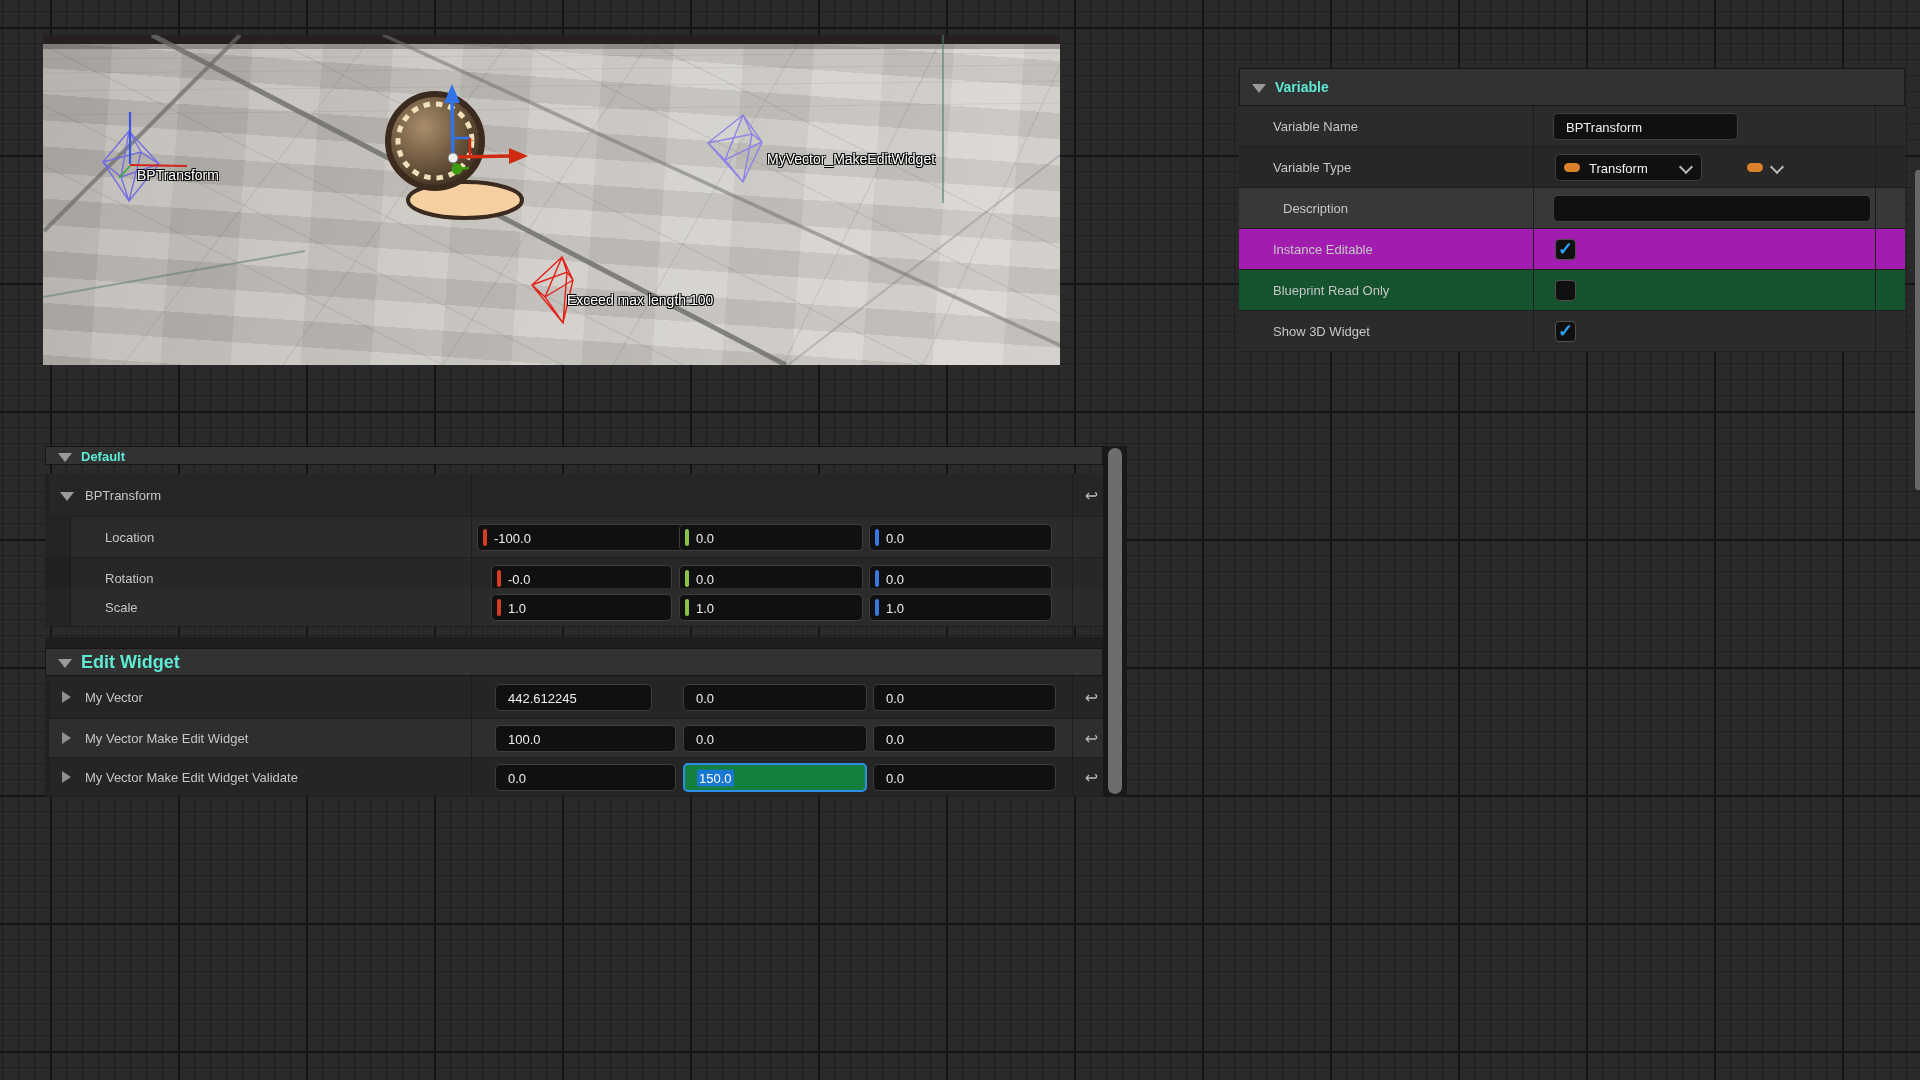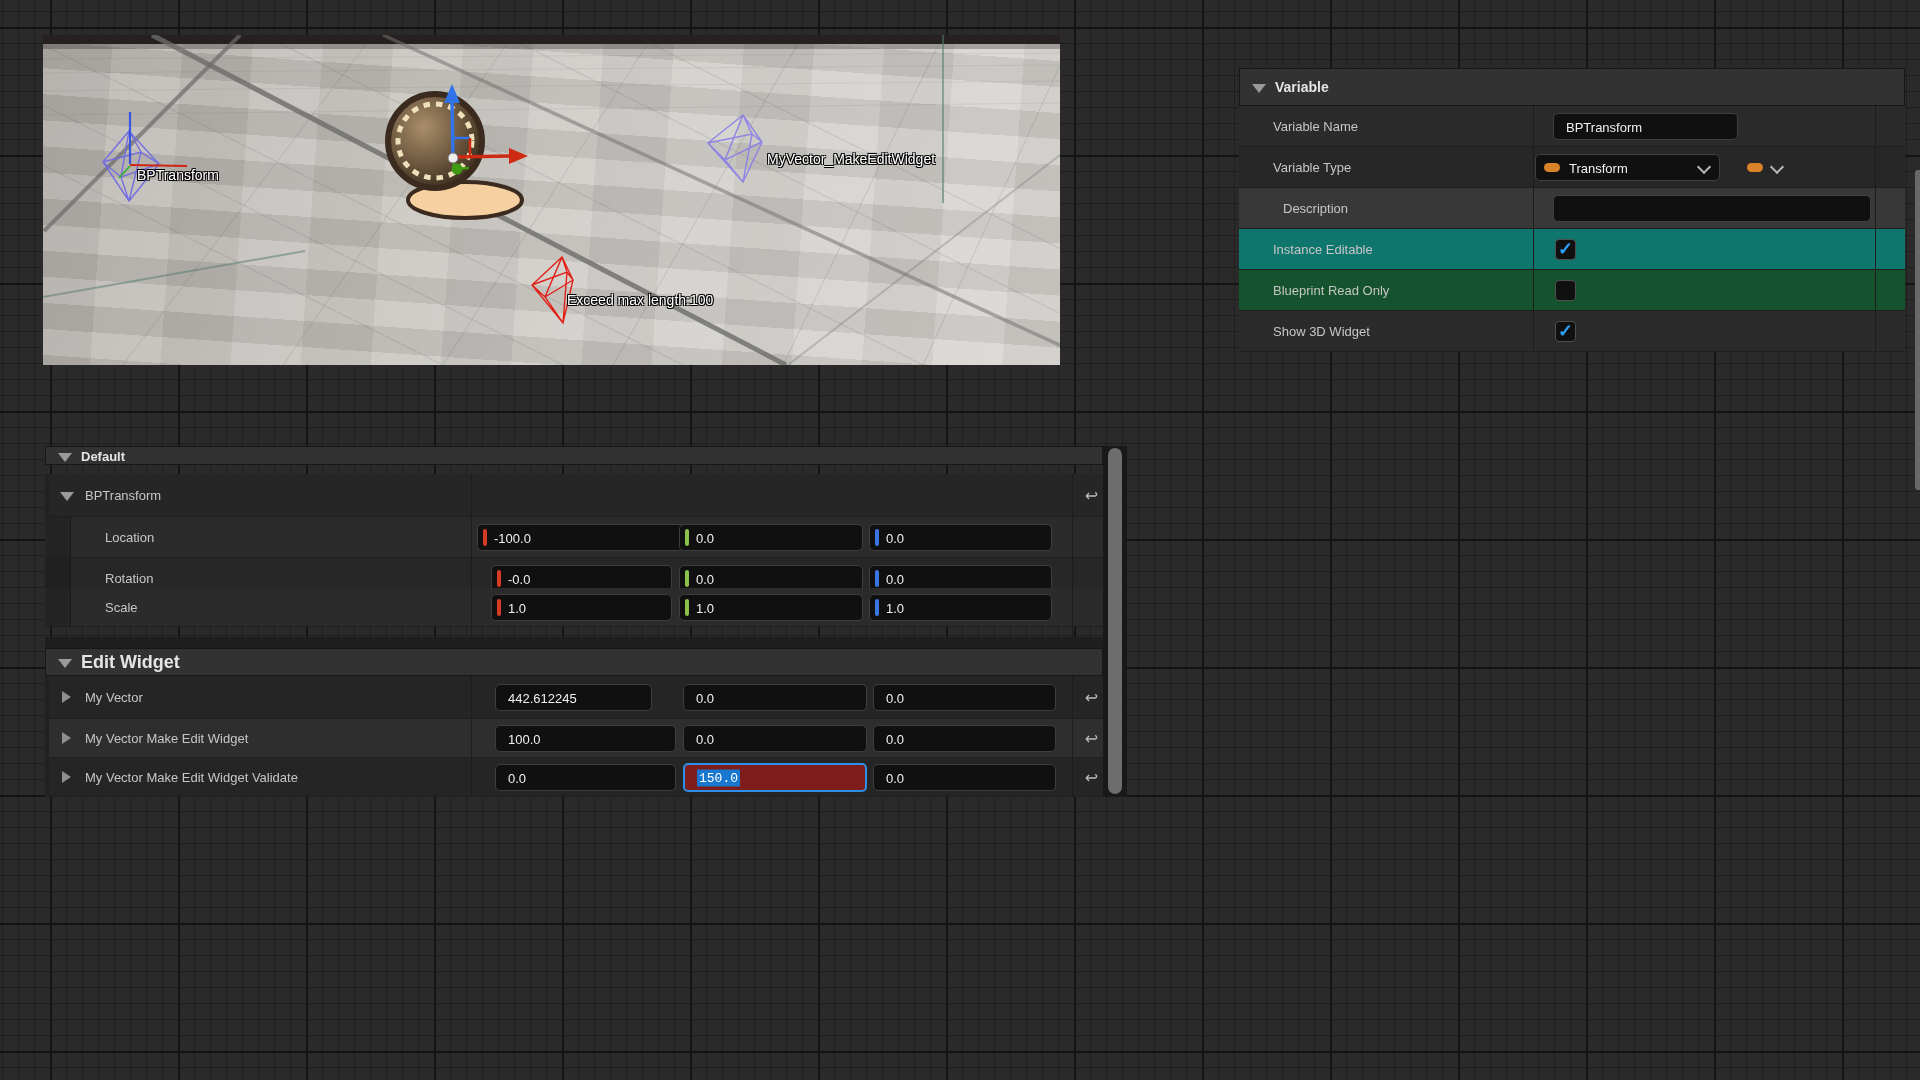"Variable" .hlabel { color: #e5e5e5 -> #5eead4 }
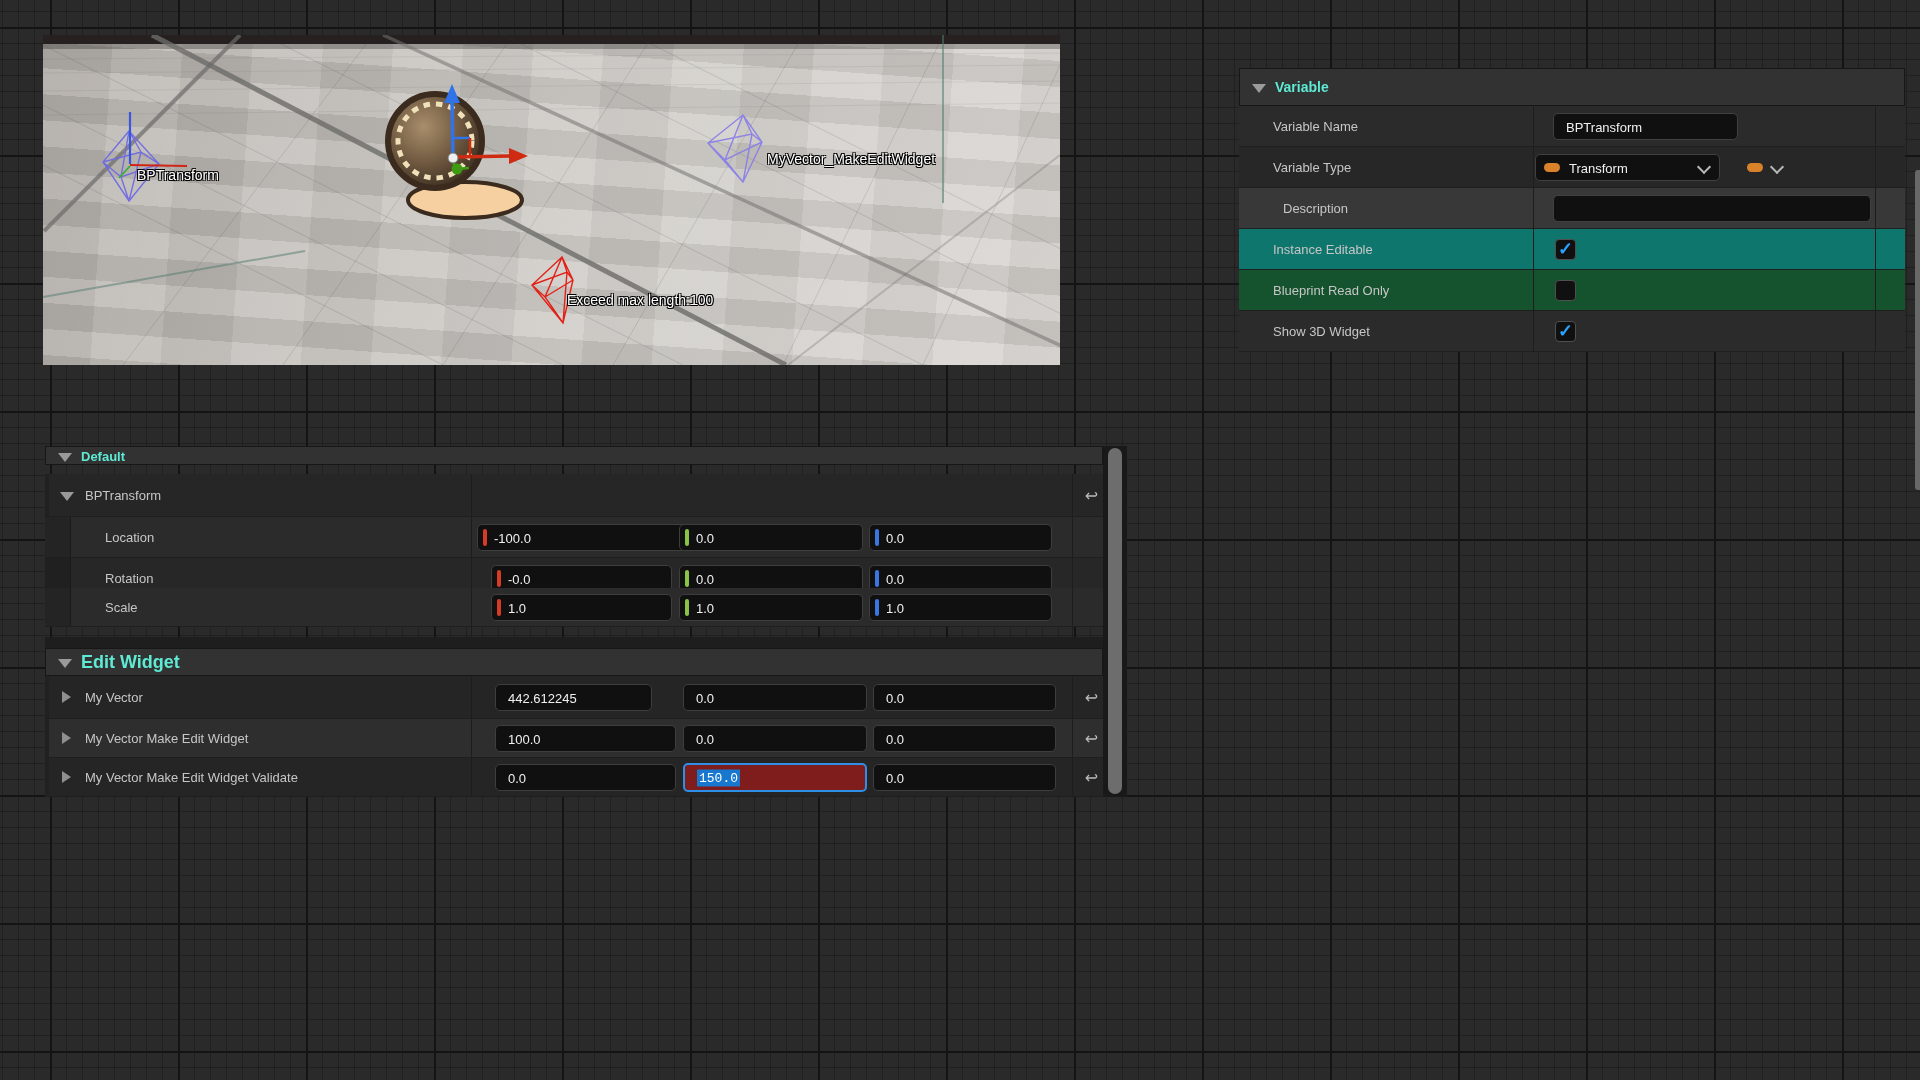"Transform" div.input { left: 296px -> 316px; width: 185px -> 147px }
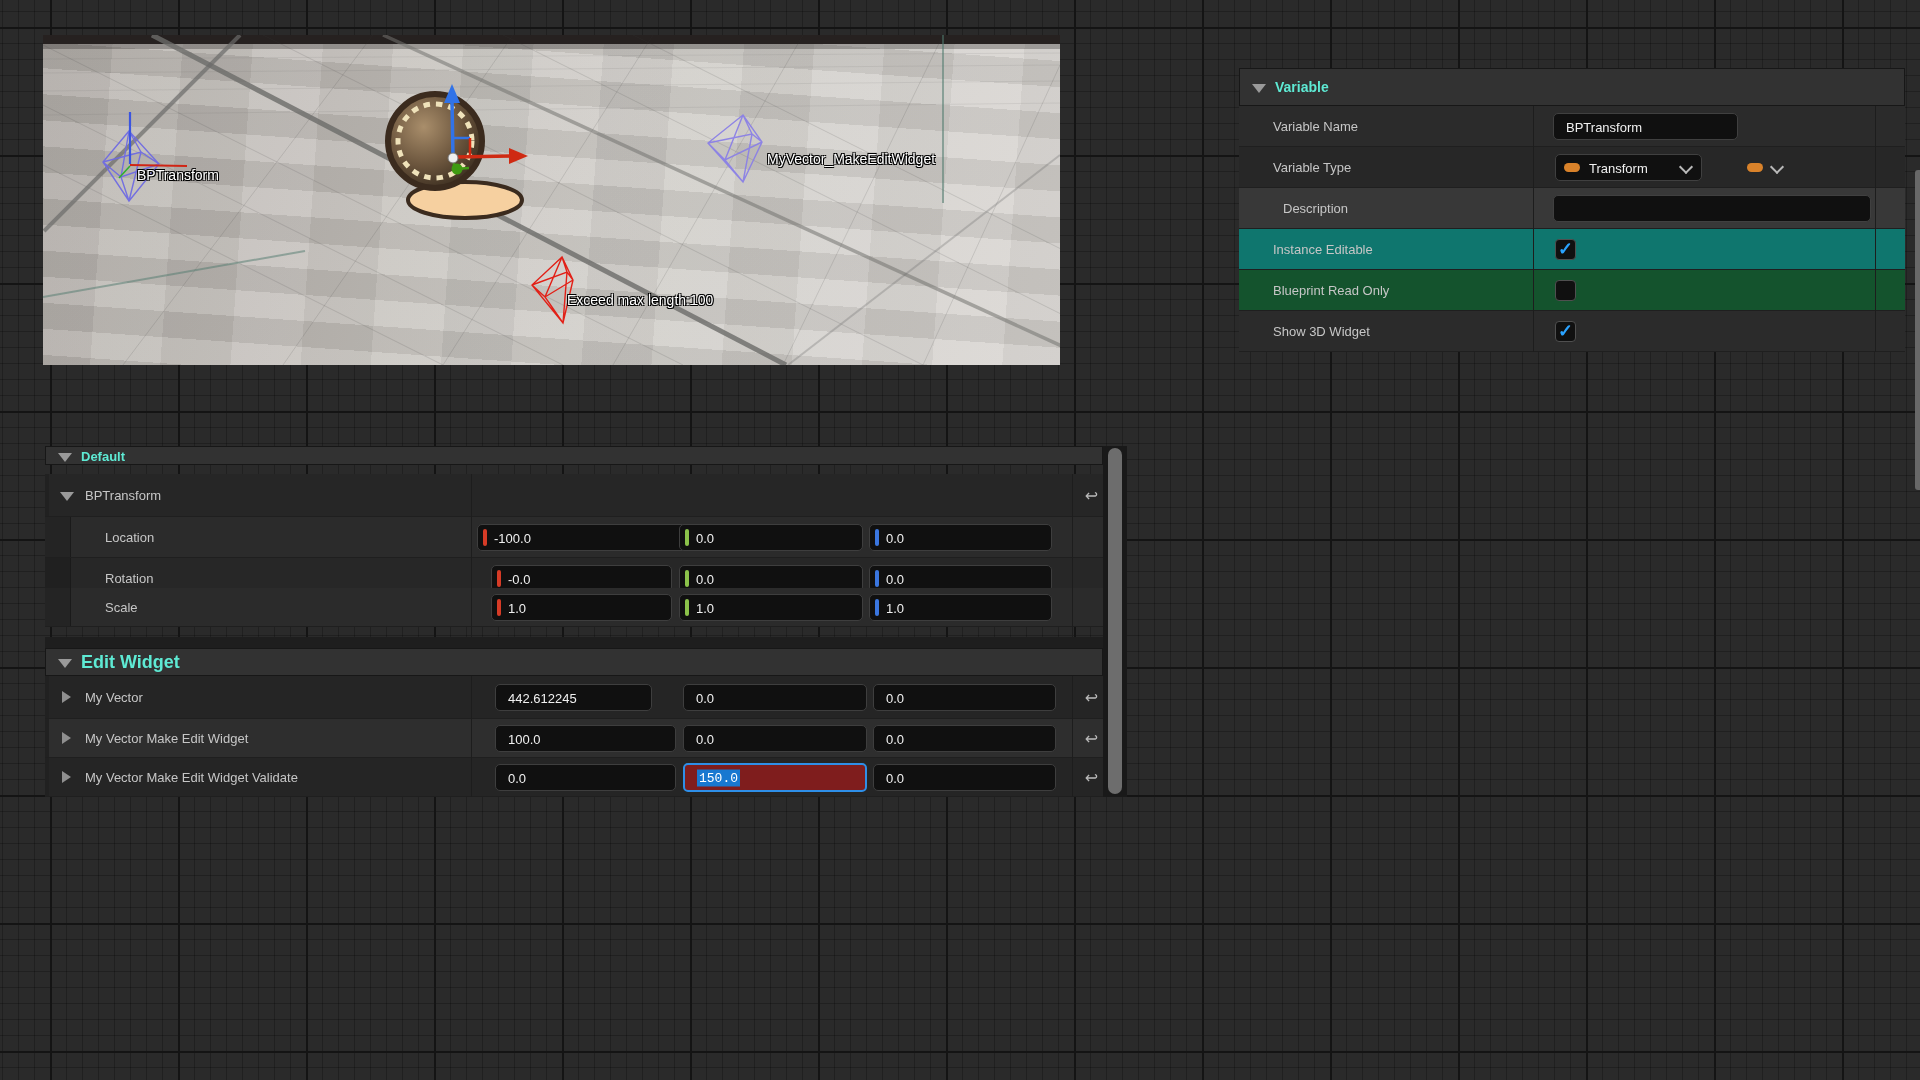"Instance Editable" div.row { background: #0f766e -> #a21caf }
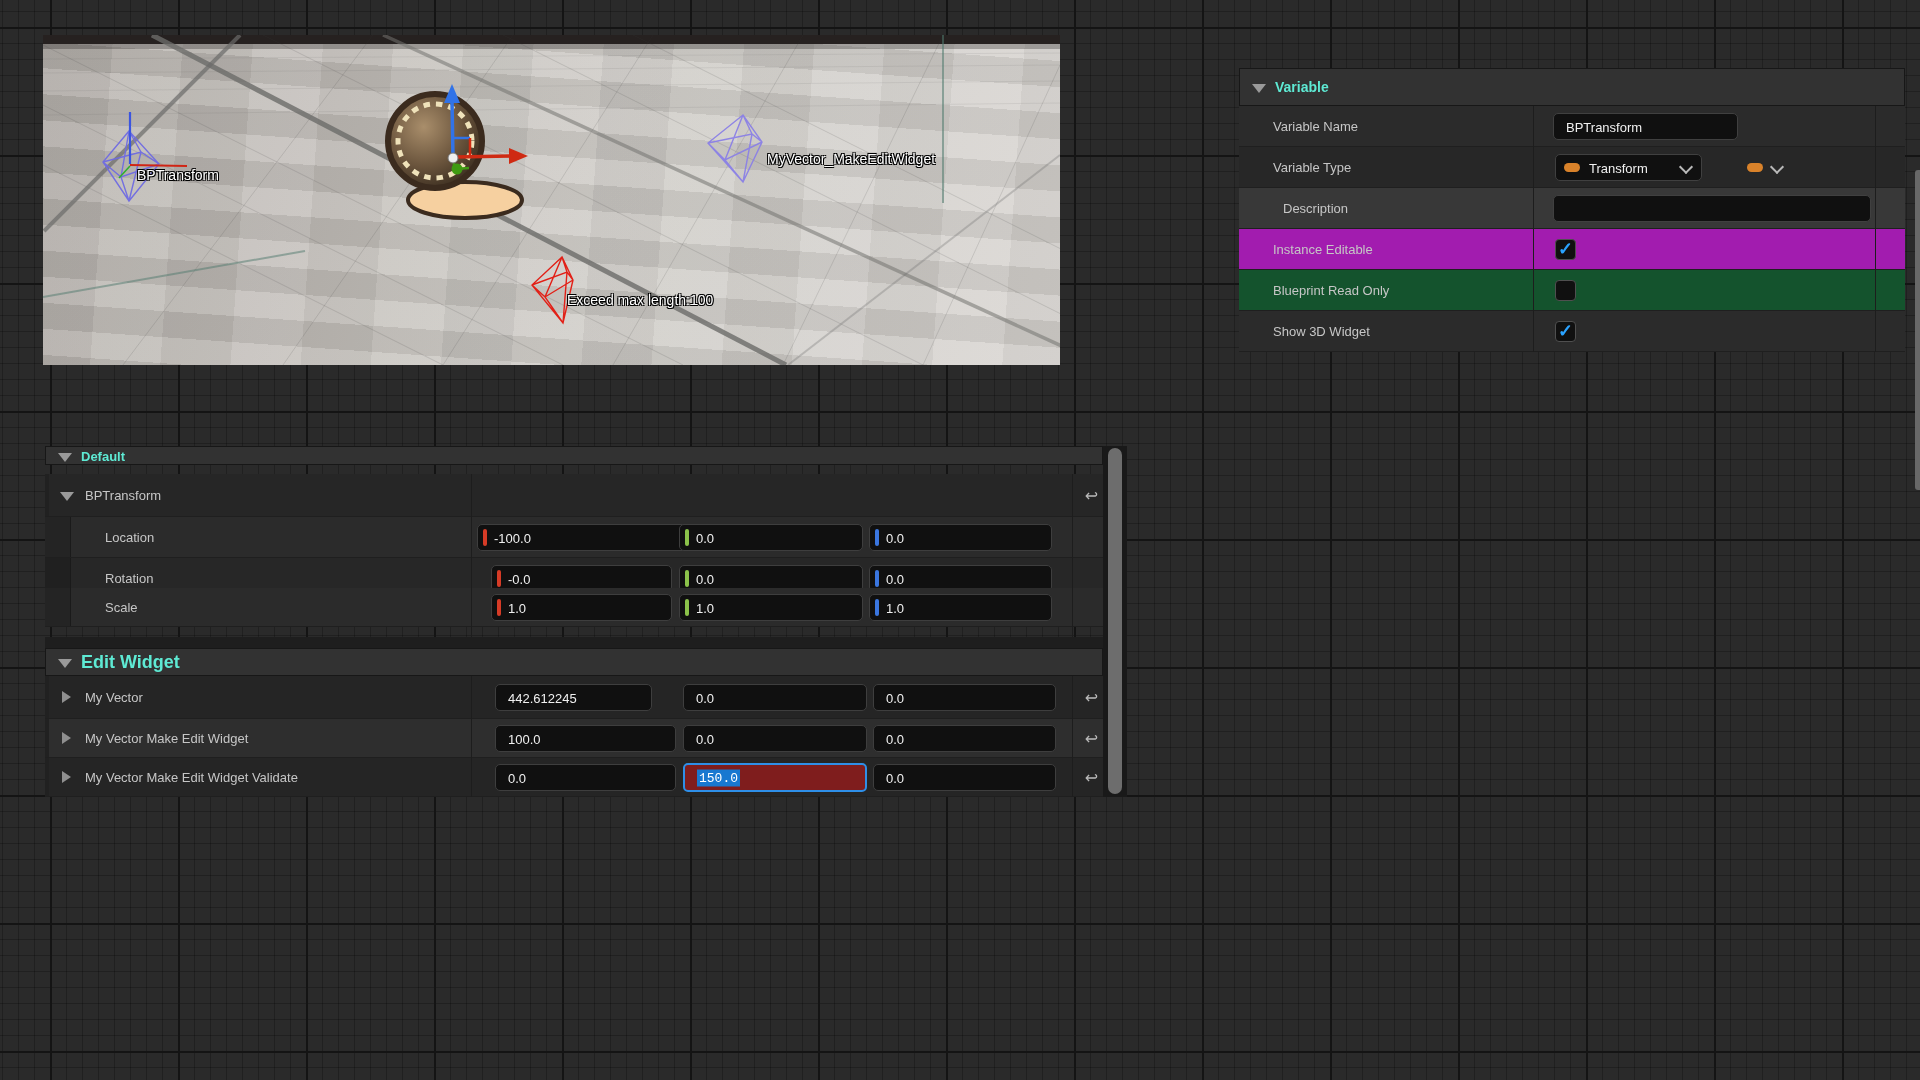"150.0" .vfield.focus { background: #7f1d1d -> #15803d; font-family: Liberation Mono, monospace -> none }
